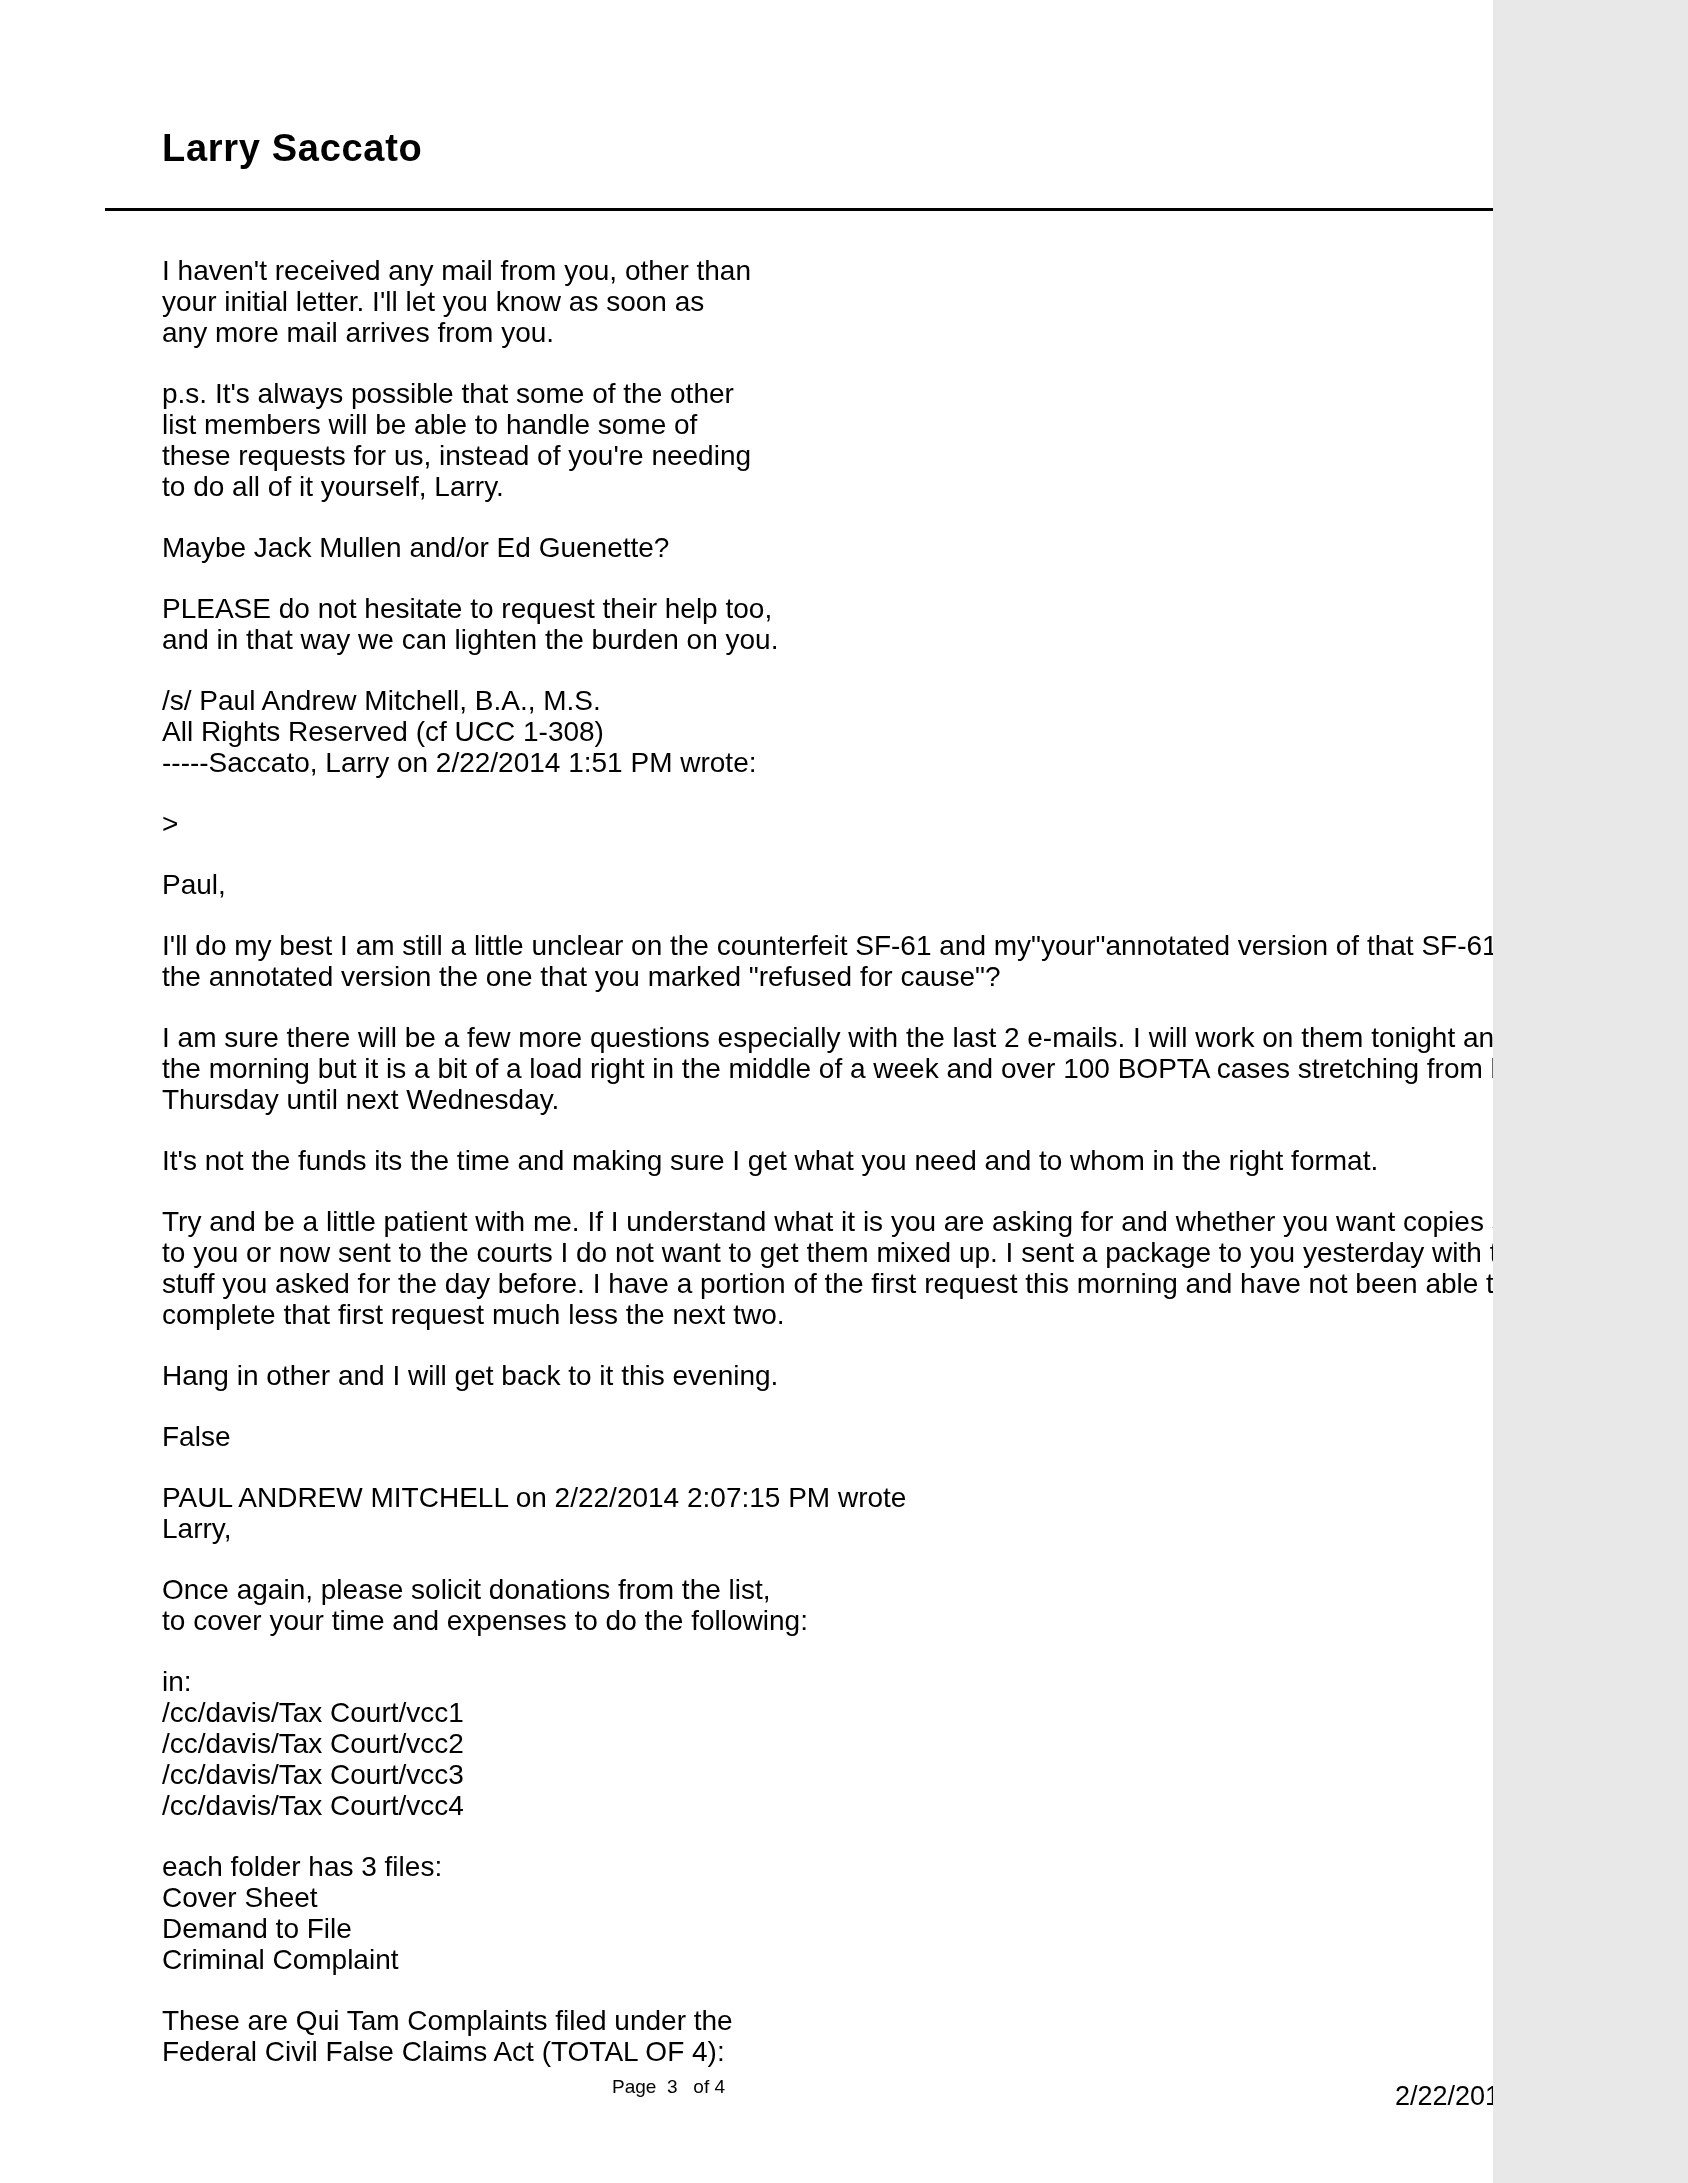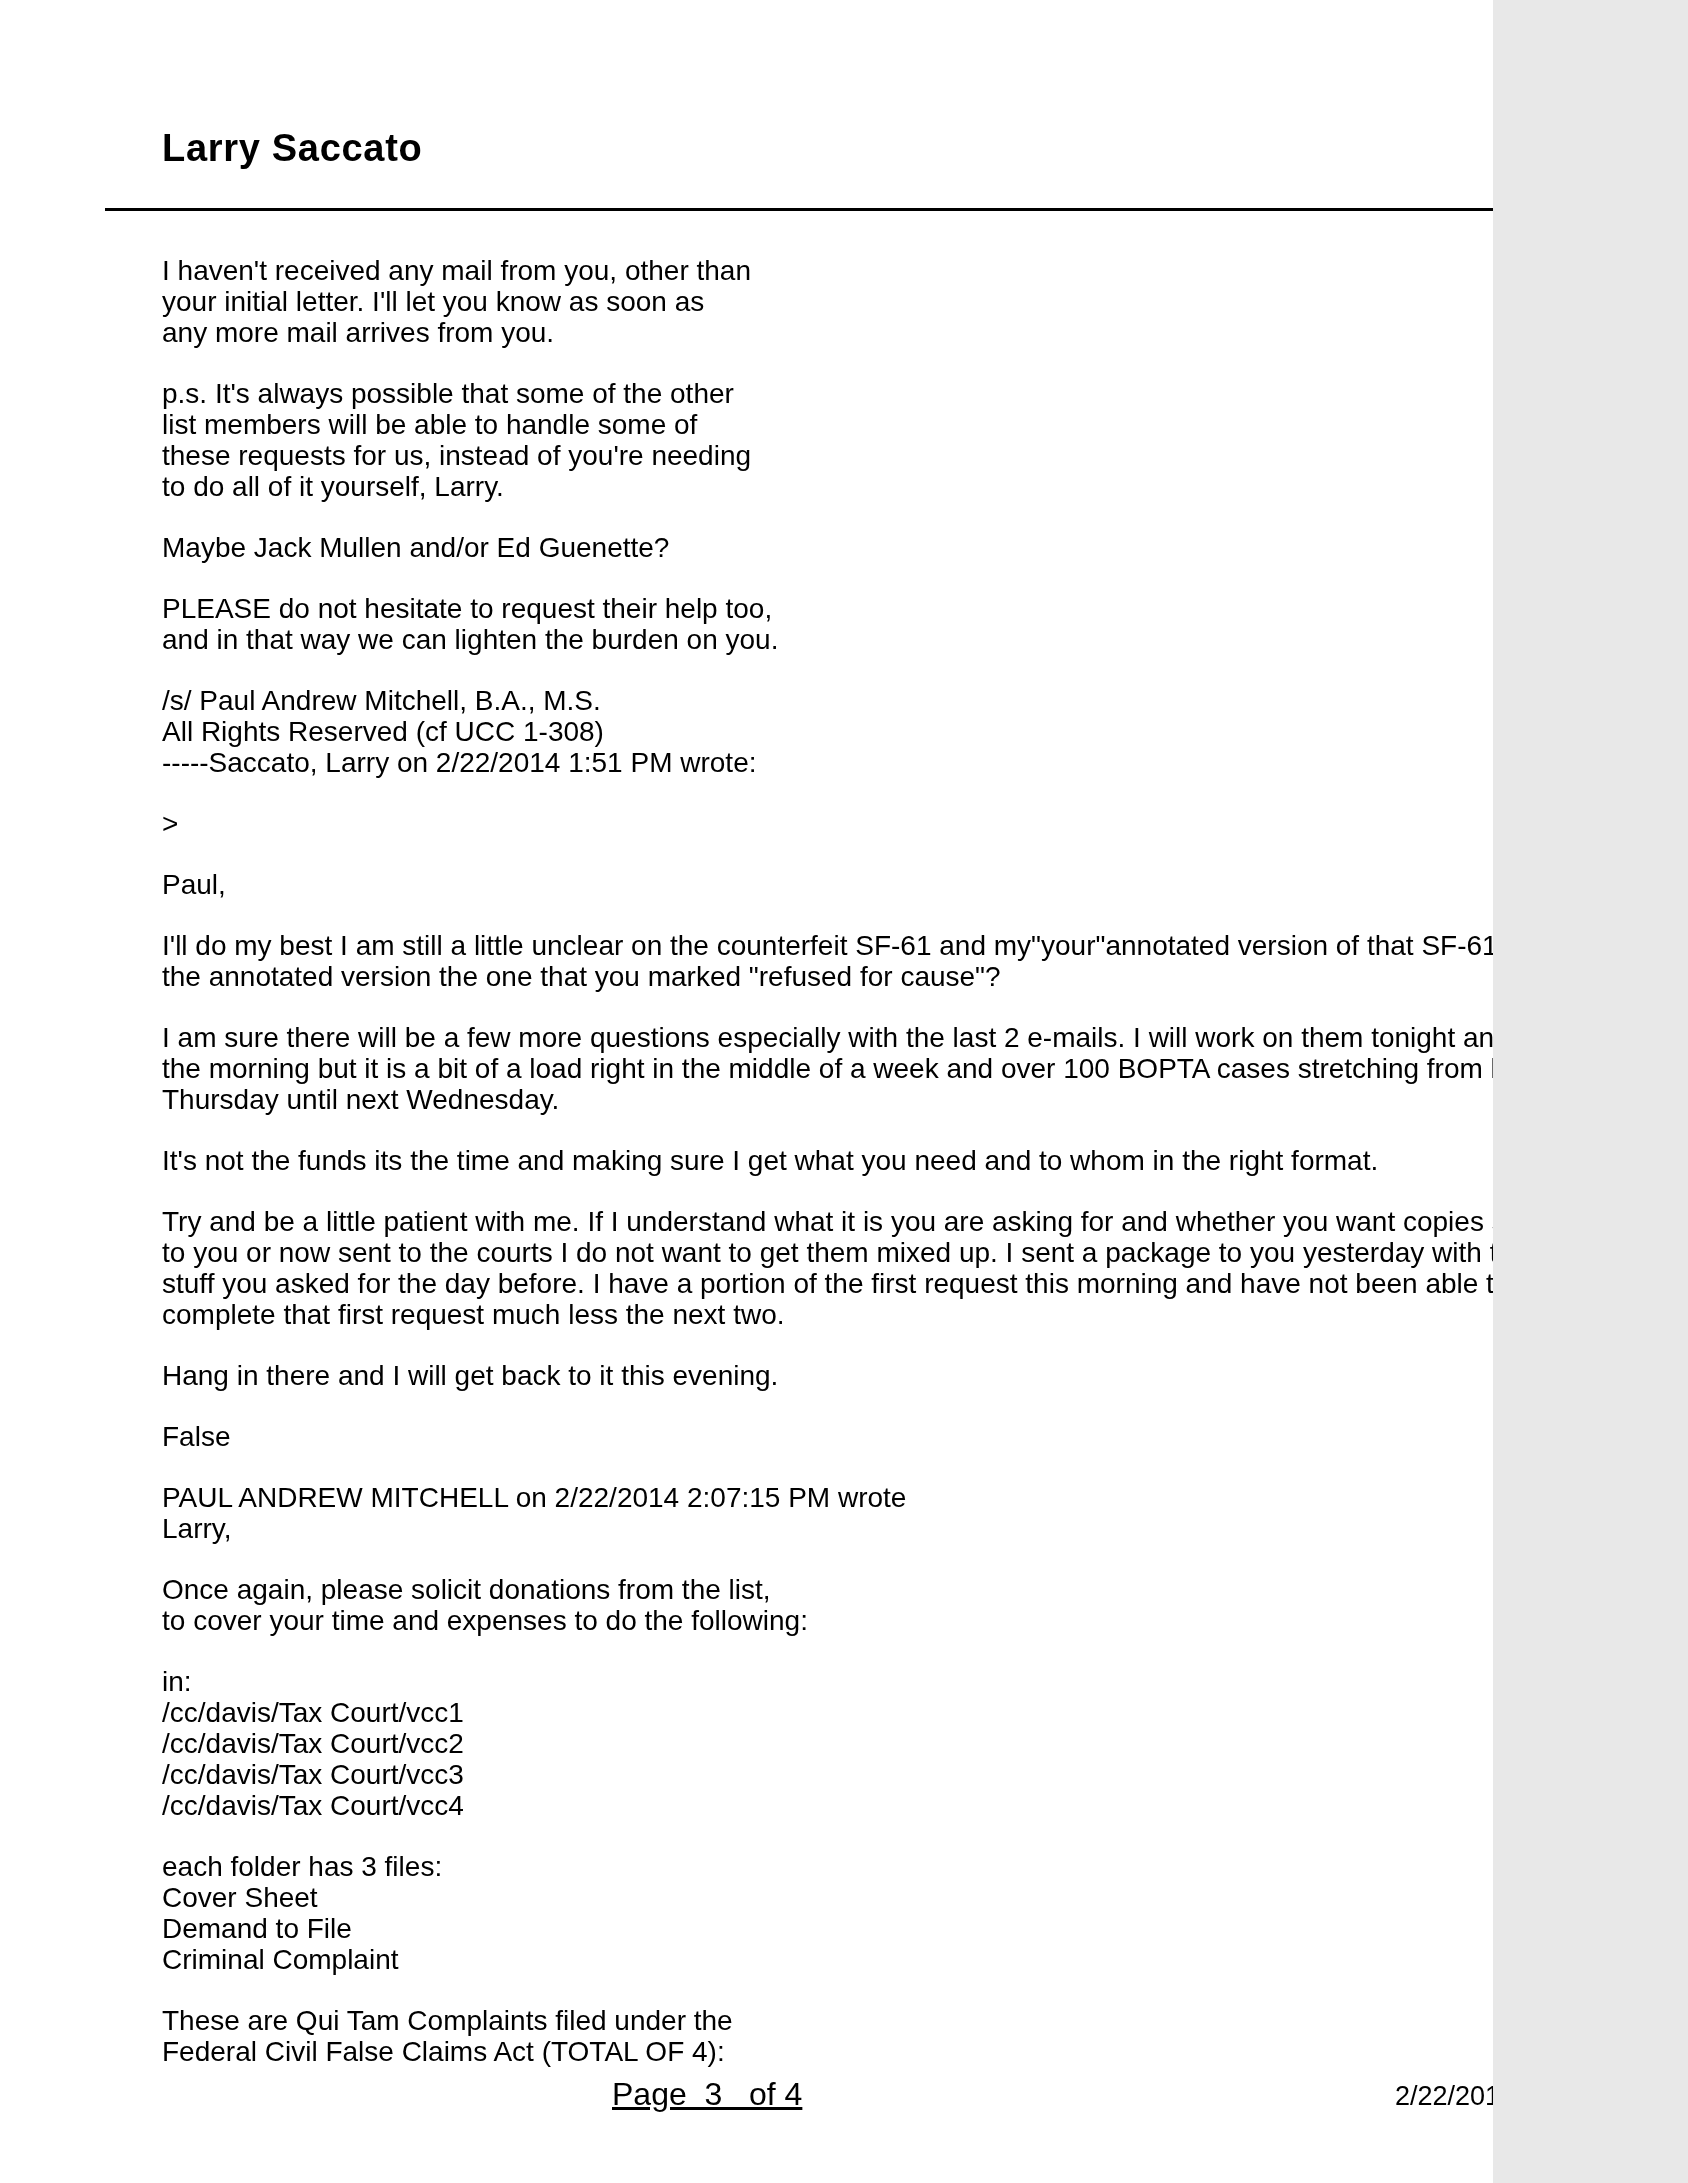"Hang in there and I" div.para { text: there -> other }
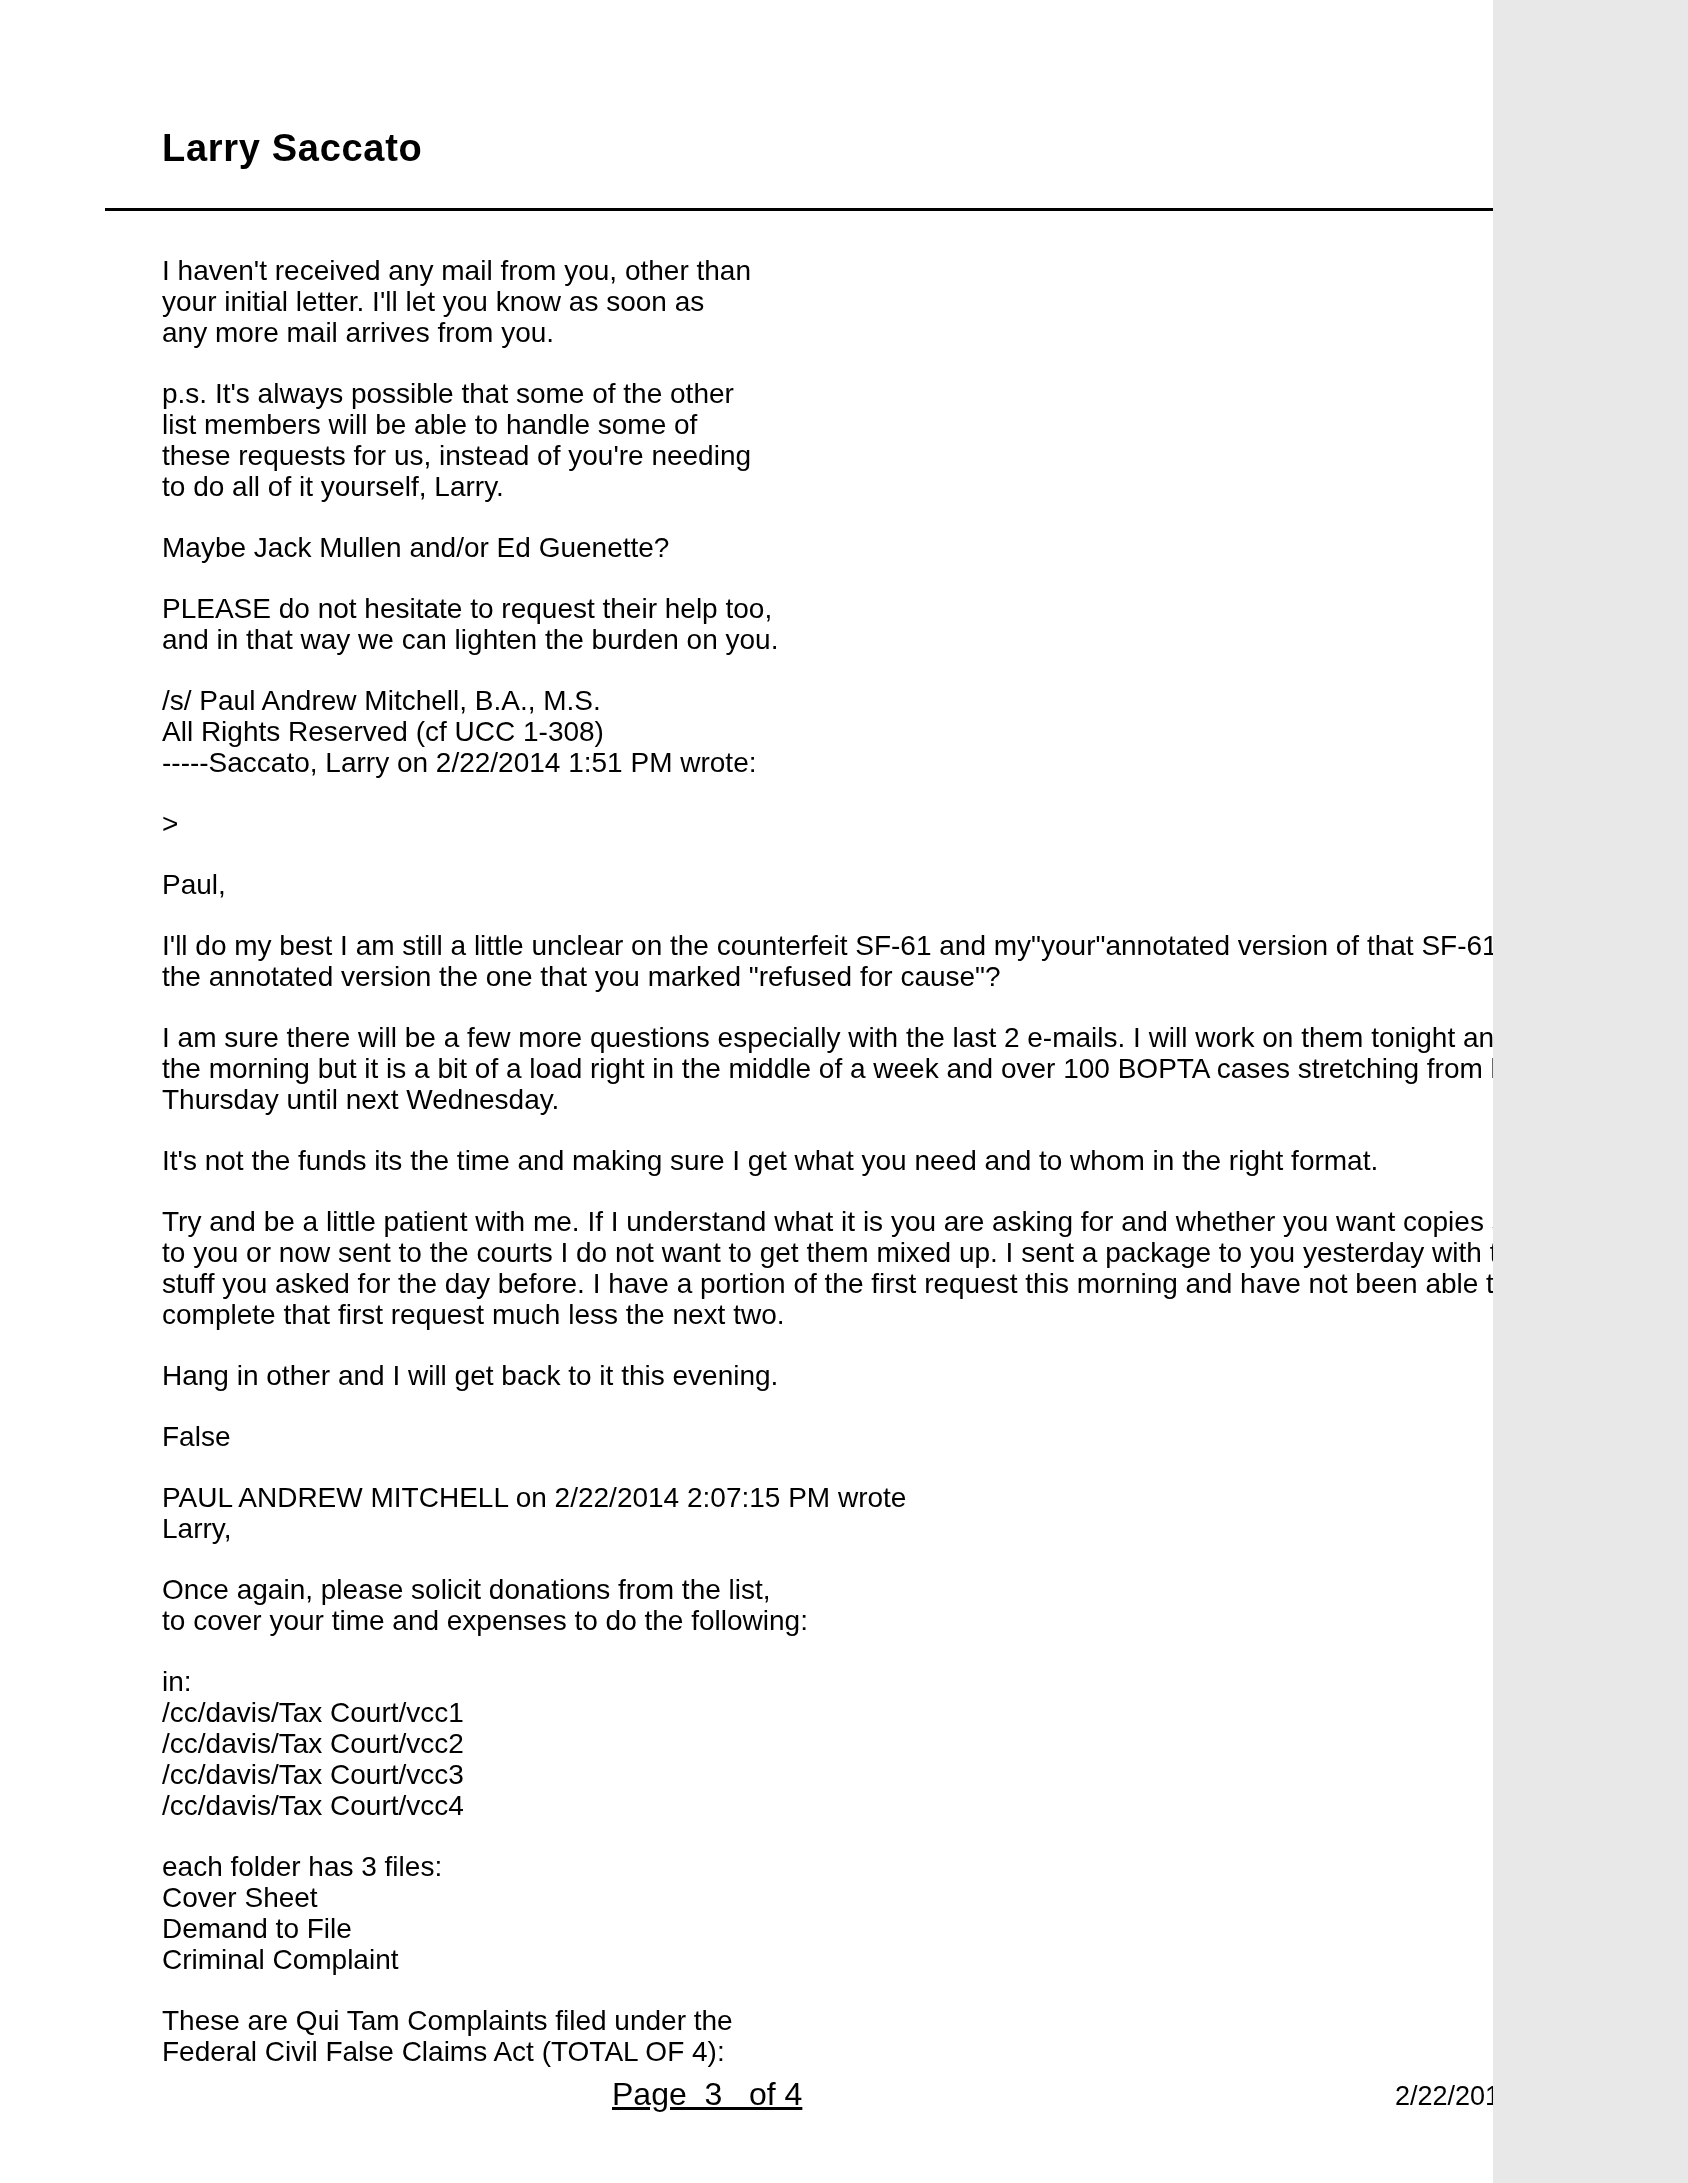"Page 3 of 4" .footer-page { font-size: 32px -> 19px; text-decoration: underline -> none }
